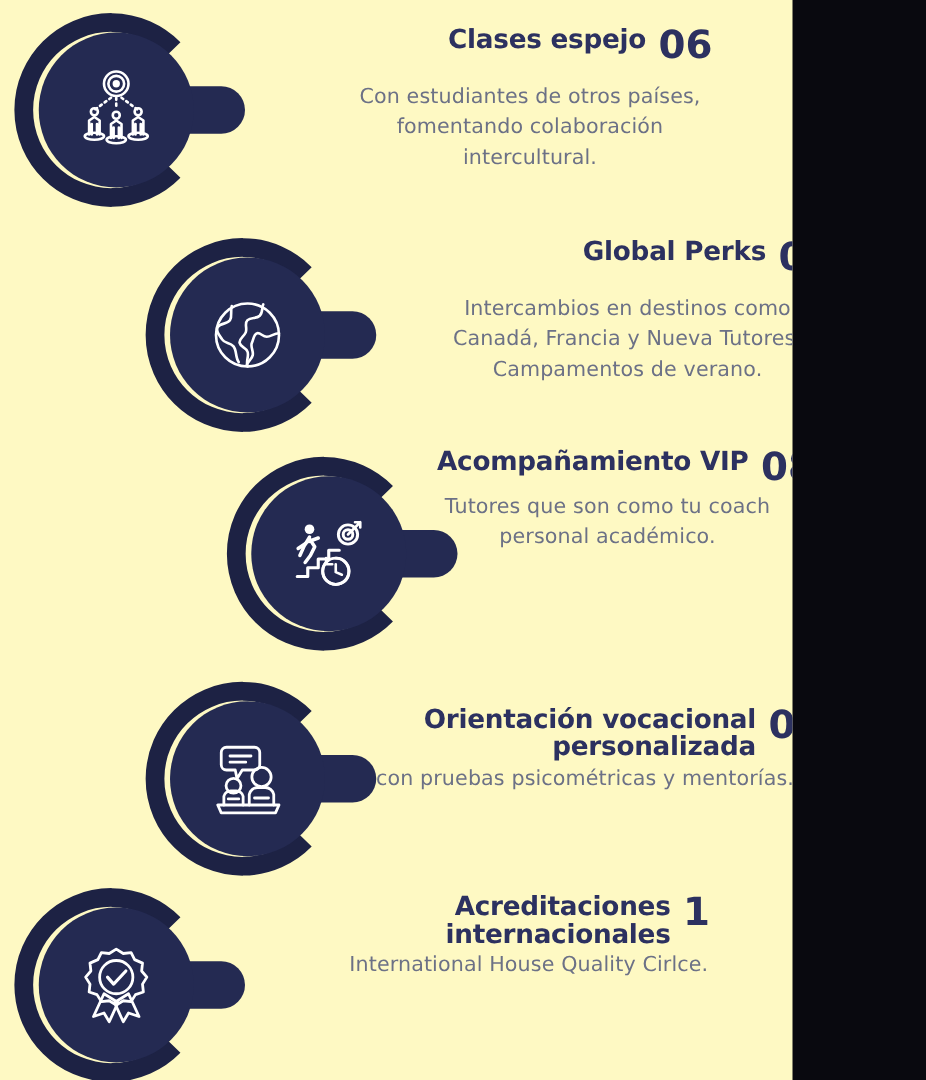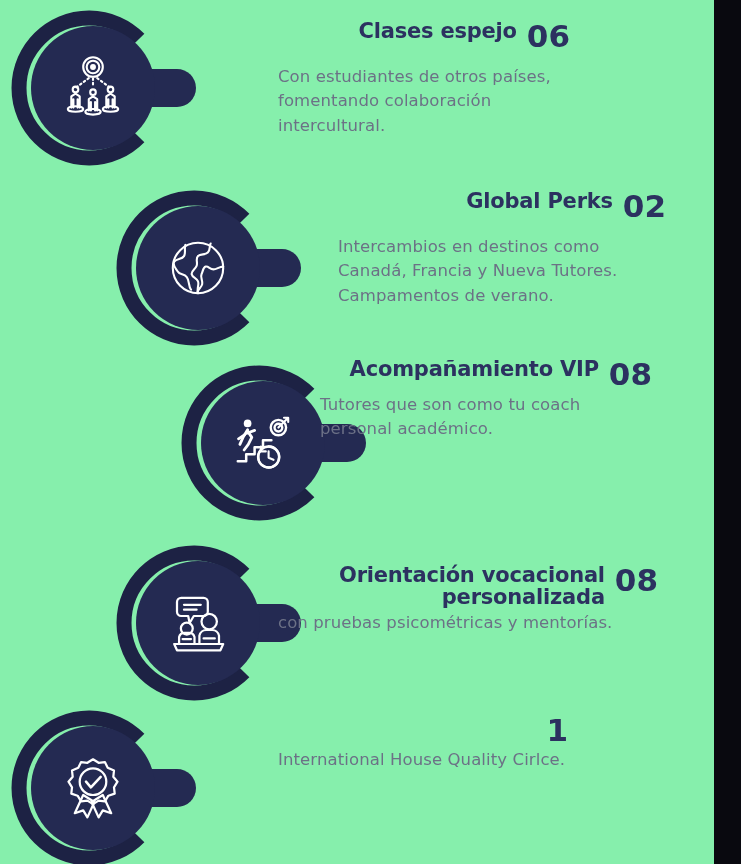"Clases espejo" #page { background: #86efac -> #fef9c3; width: 714px -> 634px }
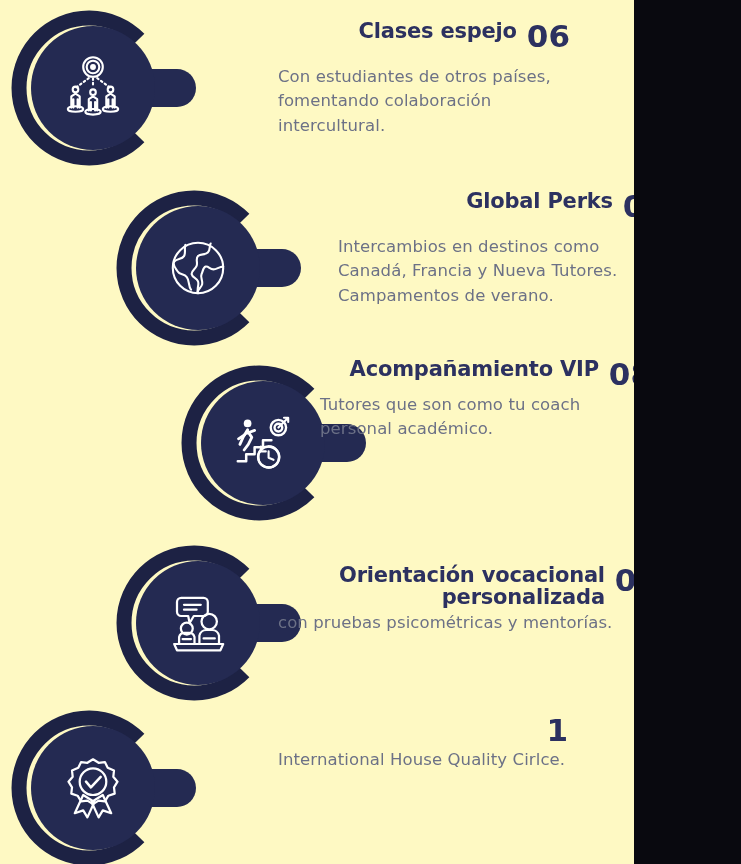"Con estudiantes de otros países," .item-body { text-align: left -> center }
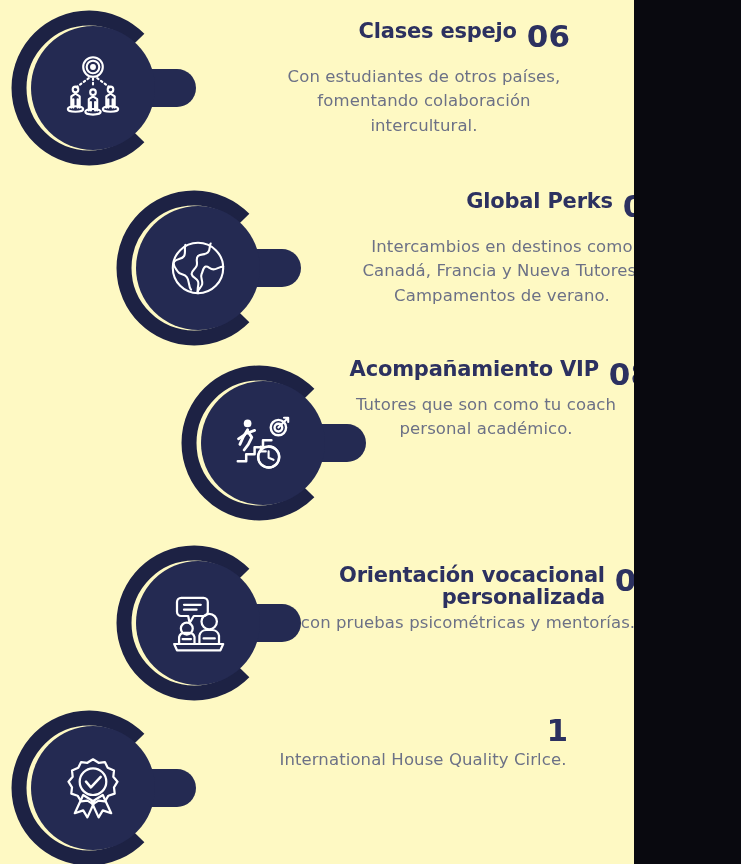"Acreditaciones internacionales" div.item-title { html: none -> <div>Acreditaciones internacionales</div> }
